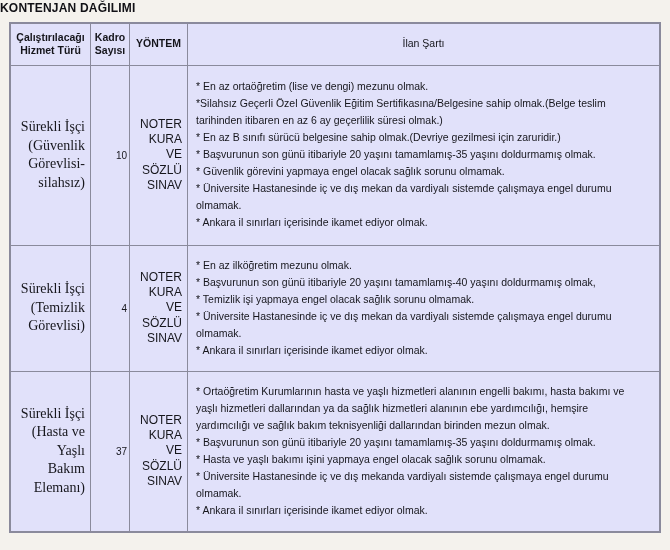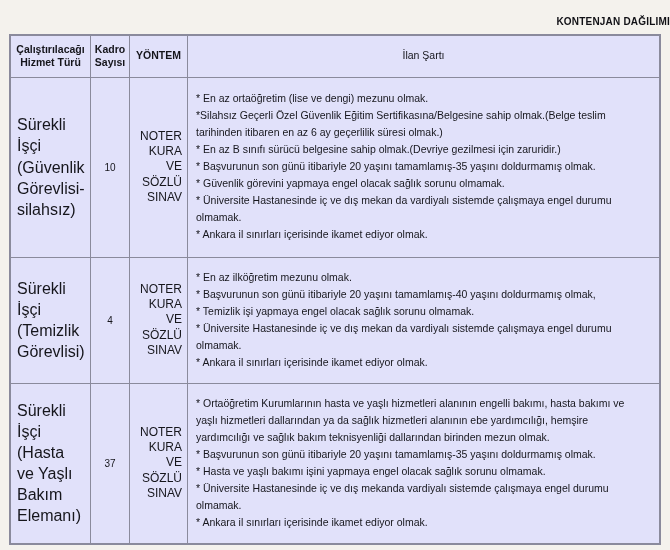"KONTENJAN DAĞILIMI" .doc-title { font-size: 10px -> 12px; padding-top: 16px -> 1px; text-align: right -> left }
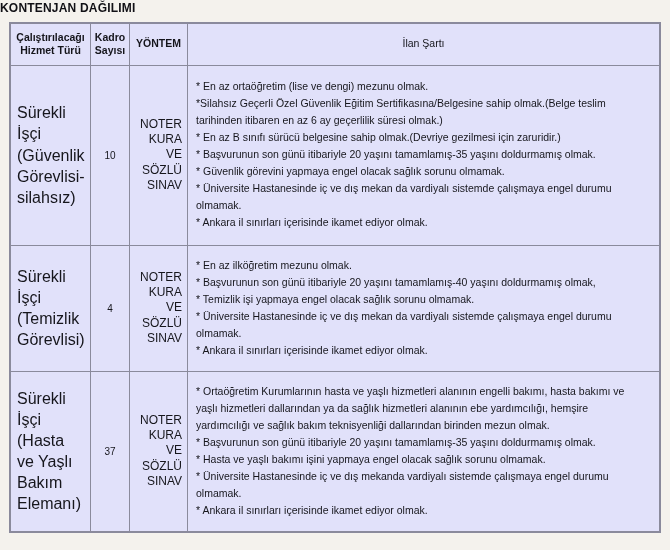"Sürekli İşçi (Güvenlik" td.cell-hizmet { font-family: none -> Liberation Serif, serif; font-size: 16px -> 14px; text-align: left -> right }
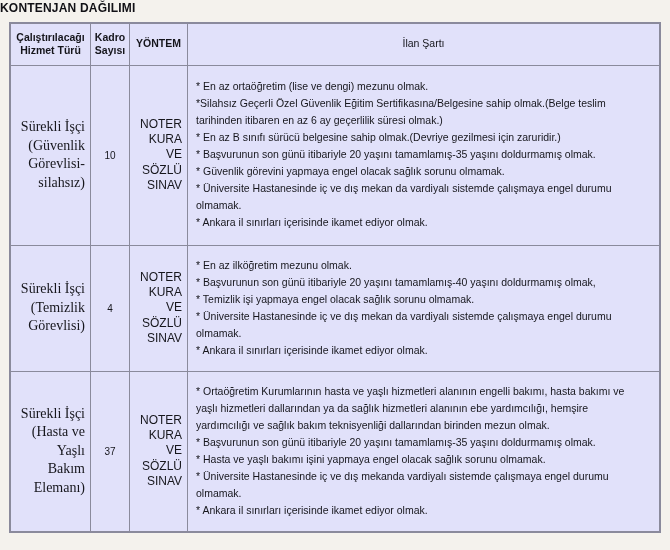"10" td.cell-kadro { text-align: center -> right }
